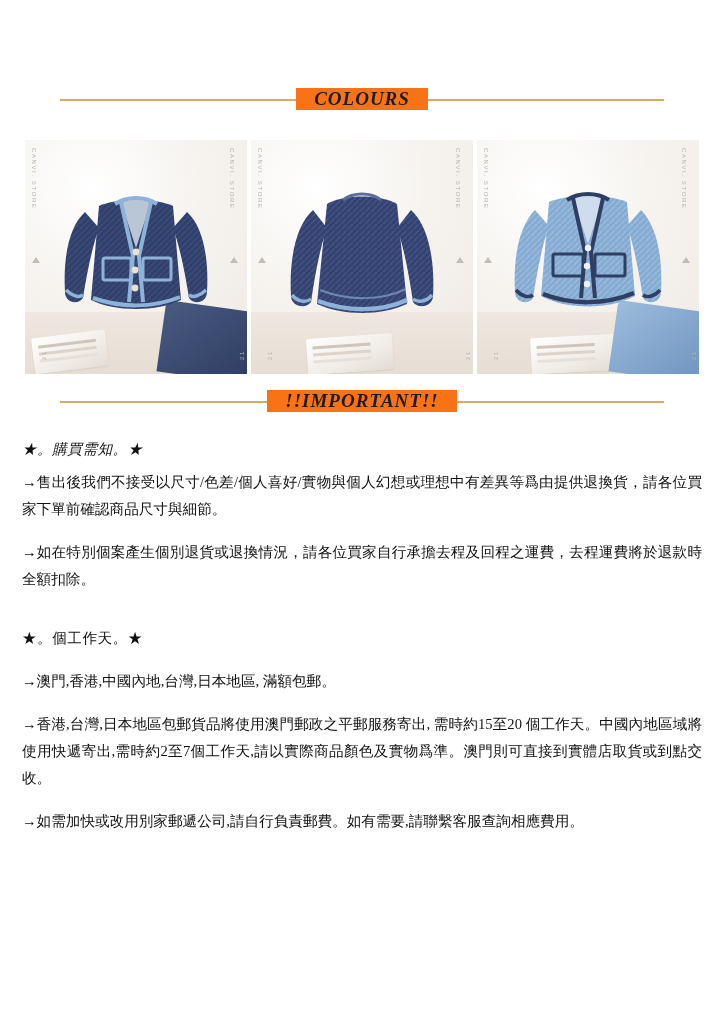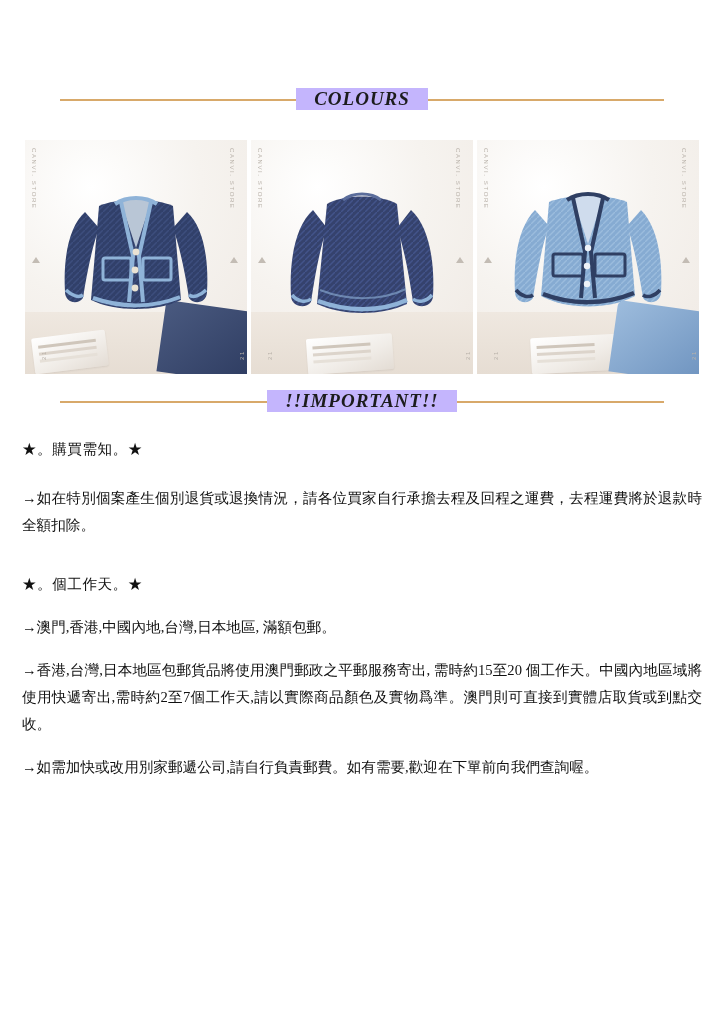"COLOURS" .section-head .title { background: #c4b5fd -> #f97316 }
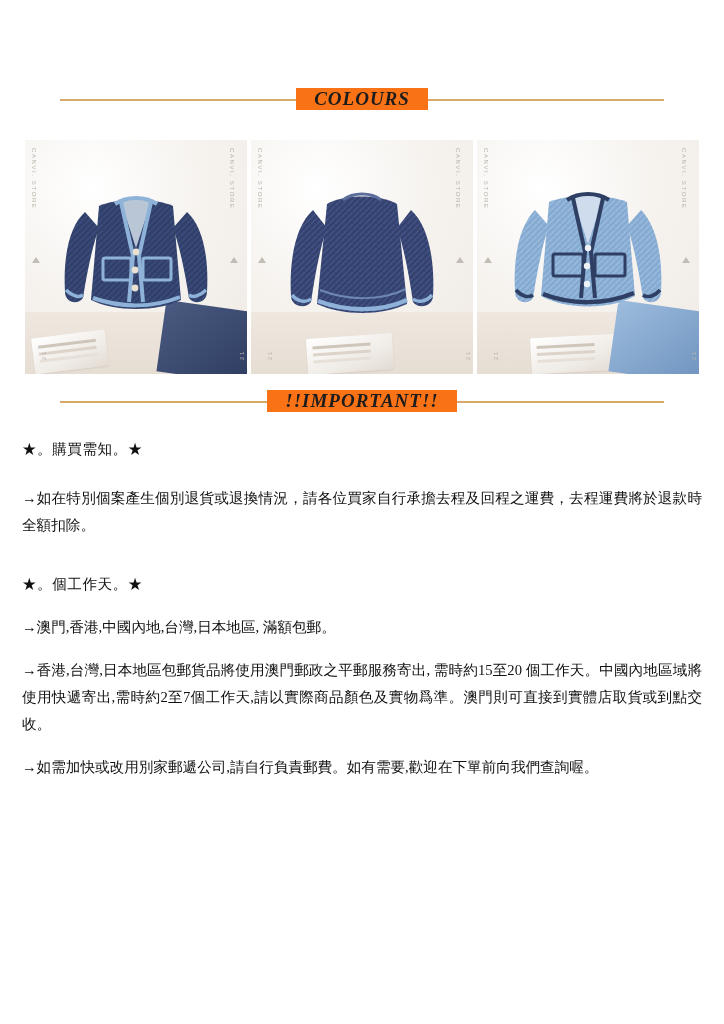"★。購買需知。★" .content p.lead { font-style: none -> italic; margin-bottom: 22px -> 6px }
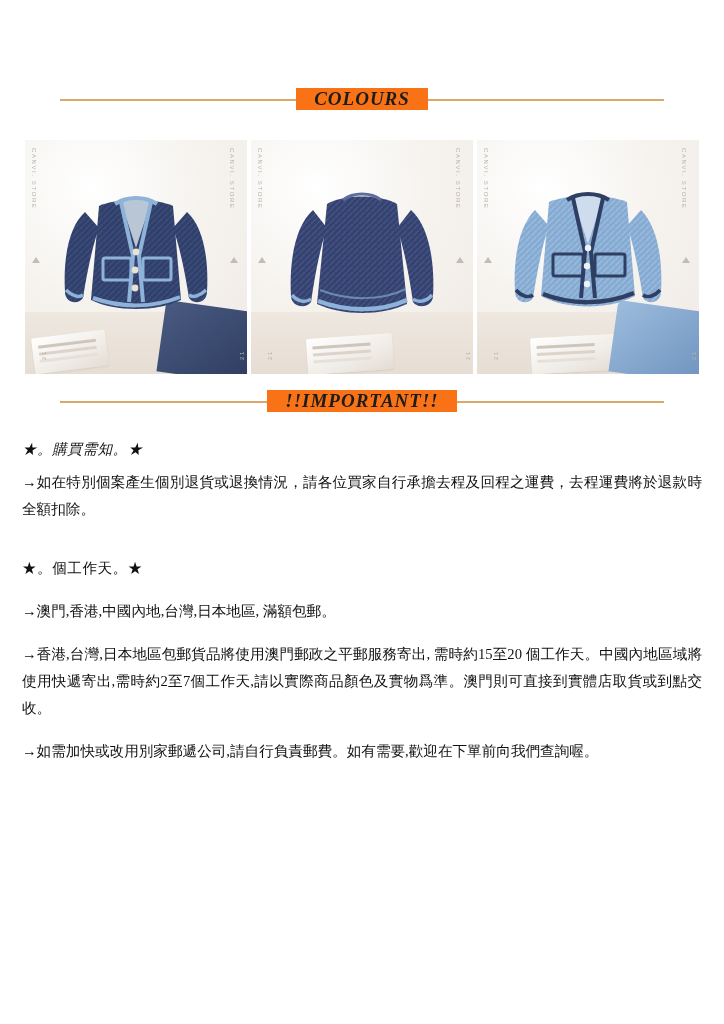"→售出後我們不接受以尺寸/色差/個人喜好/實物與個人幻想或理想中有差異等爲由提供" p { html: none -> <p>→售出後我們不接受以尺寸/色差/個人喜好/實物與個人幻想或理想中有差異等爲由提供退換貨，請各位買家下單前確認商品尺寸與細節。</p> }
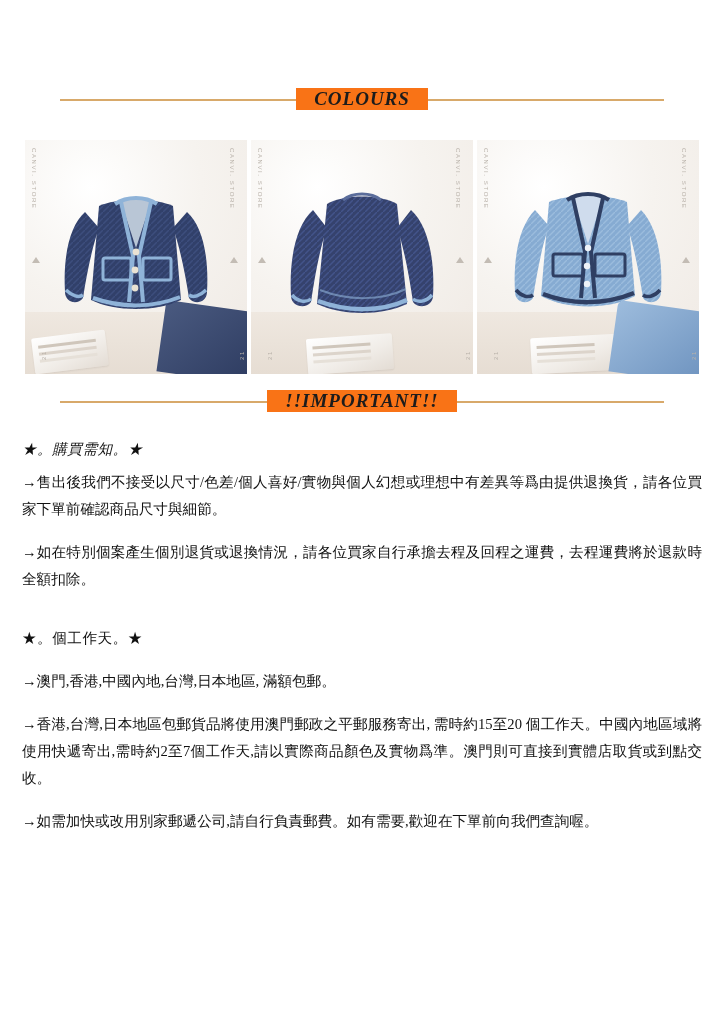"→如需加快或改用別家郵遞公司,請自行負責郵費。如有需要,歡迎在下單前向我們查詢喔" p { text: ,歡迎在下單前向我們查詢喔 -> ,請聯繫客服查詢相應費用 }
